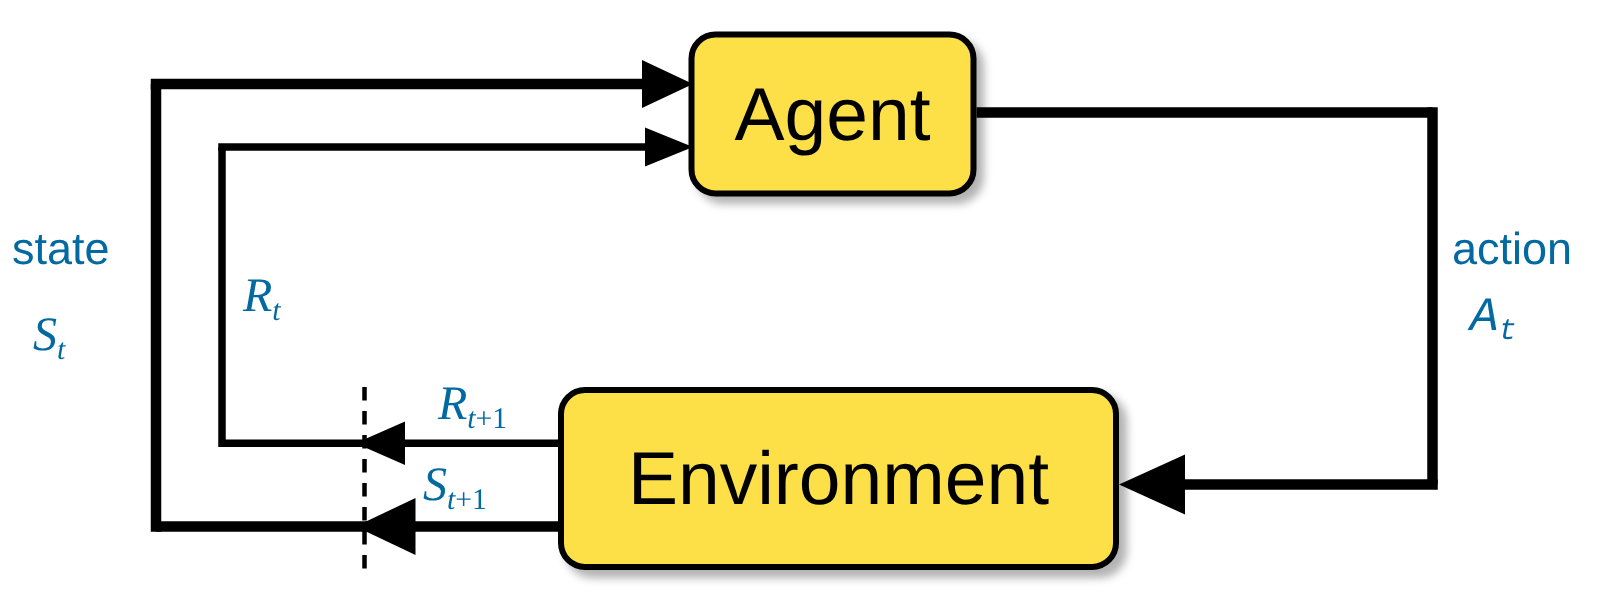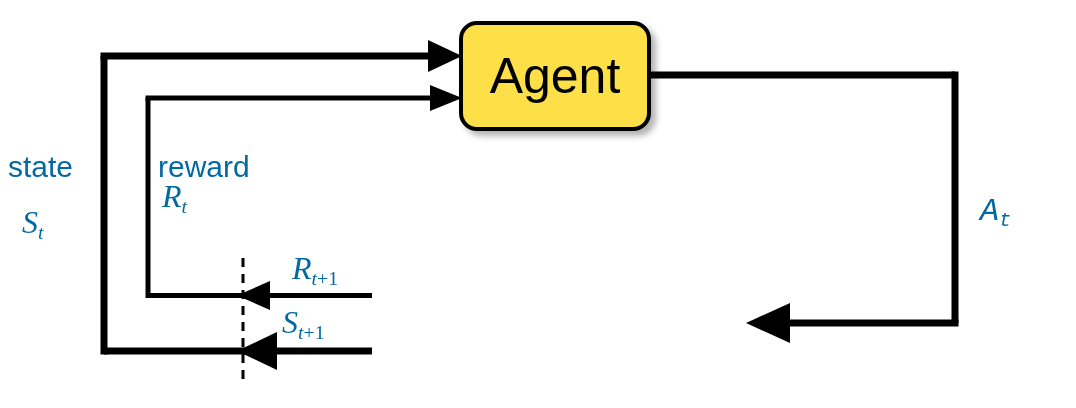"reward" div.edge-label { html: <div>reward</div> -> none }
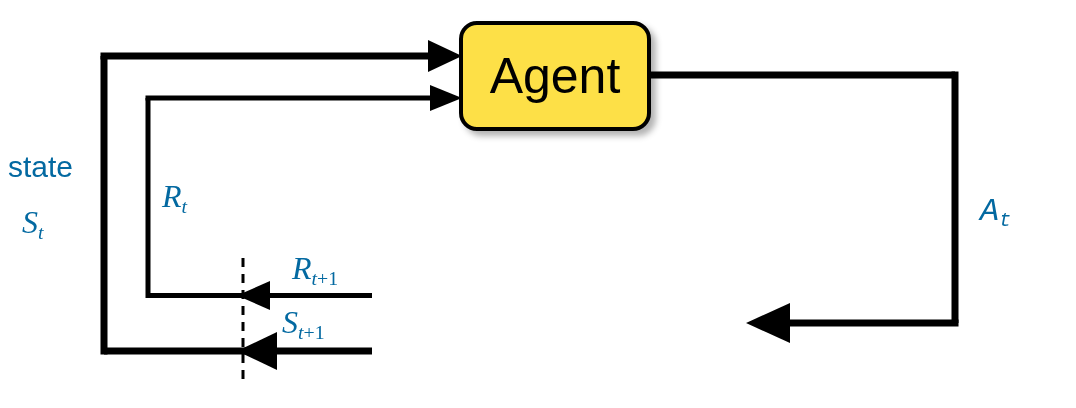"action" div.edge-label { html: none -> <div>action</div> }
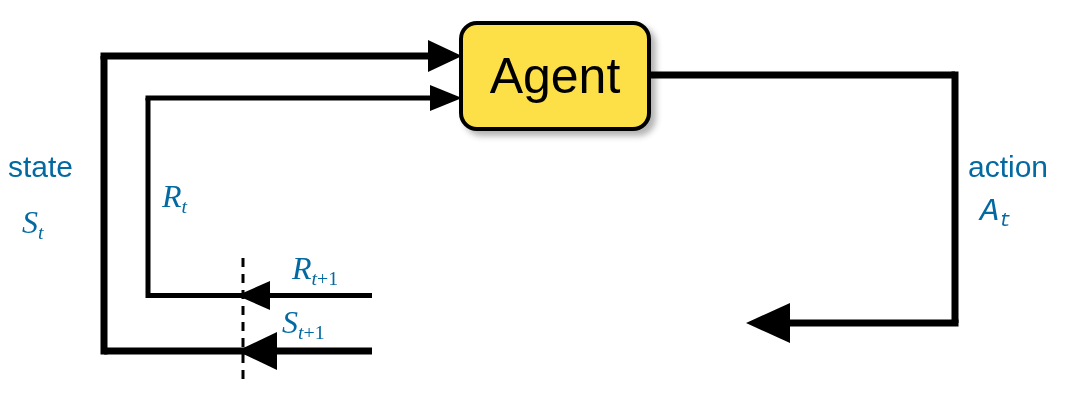"Environment" div.node-box { html: none -> <div> <span>Environment</span> </div> }
